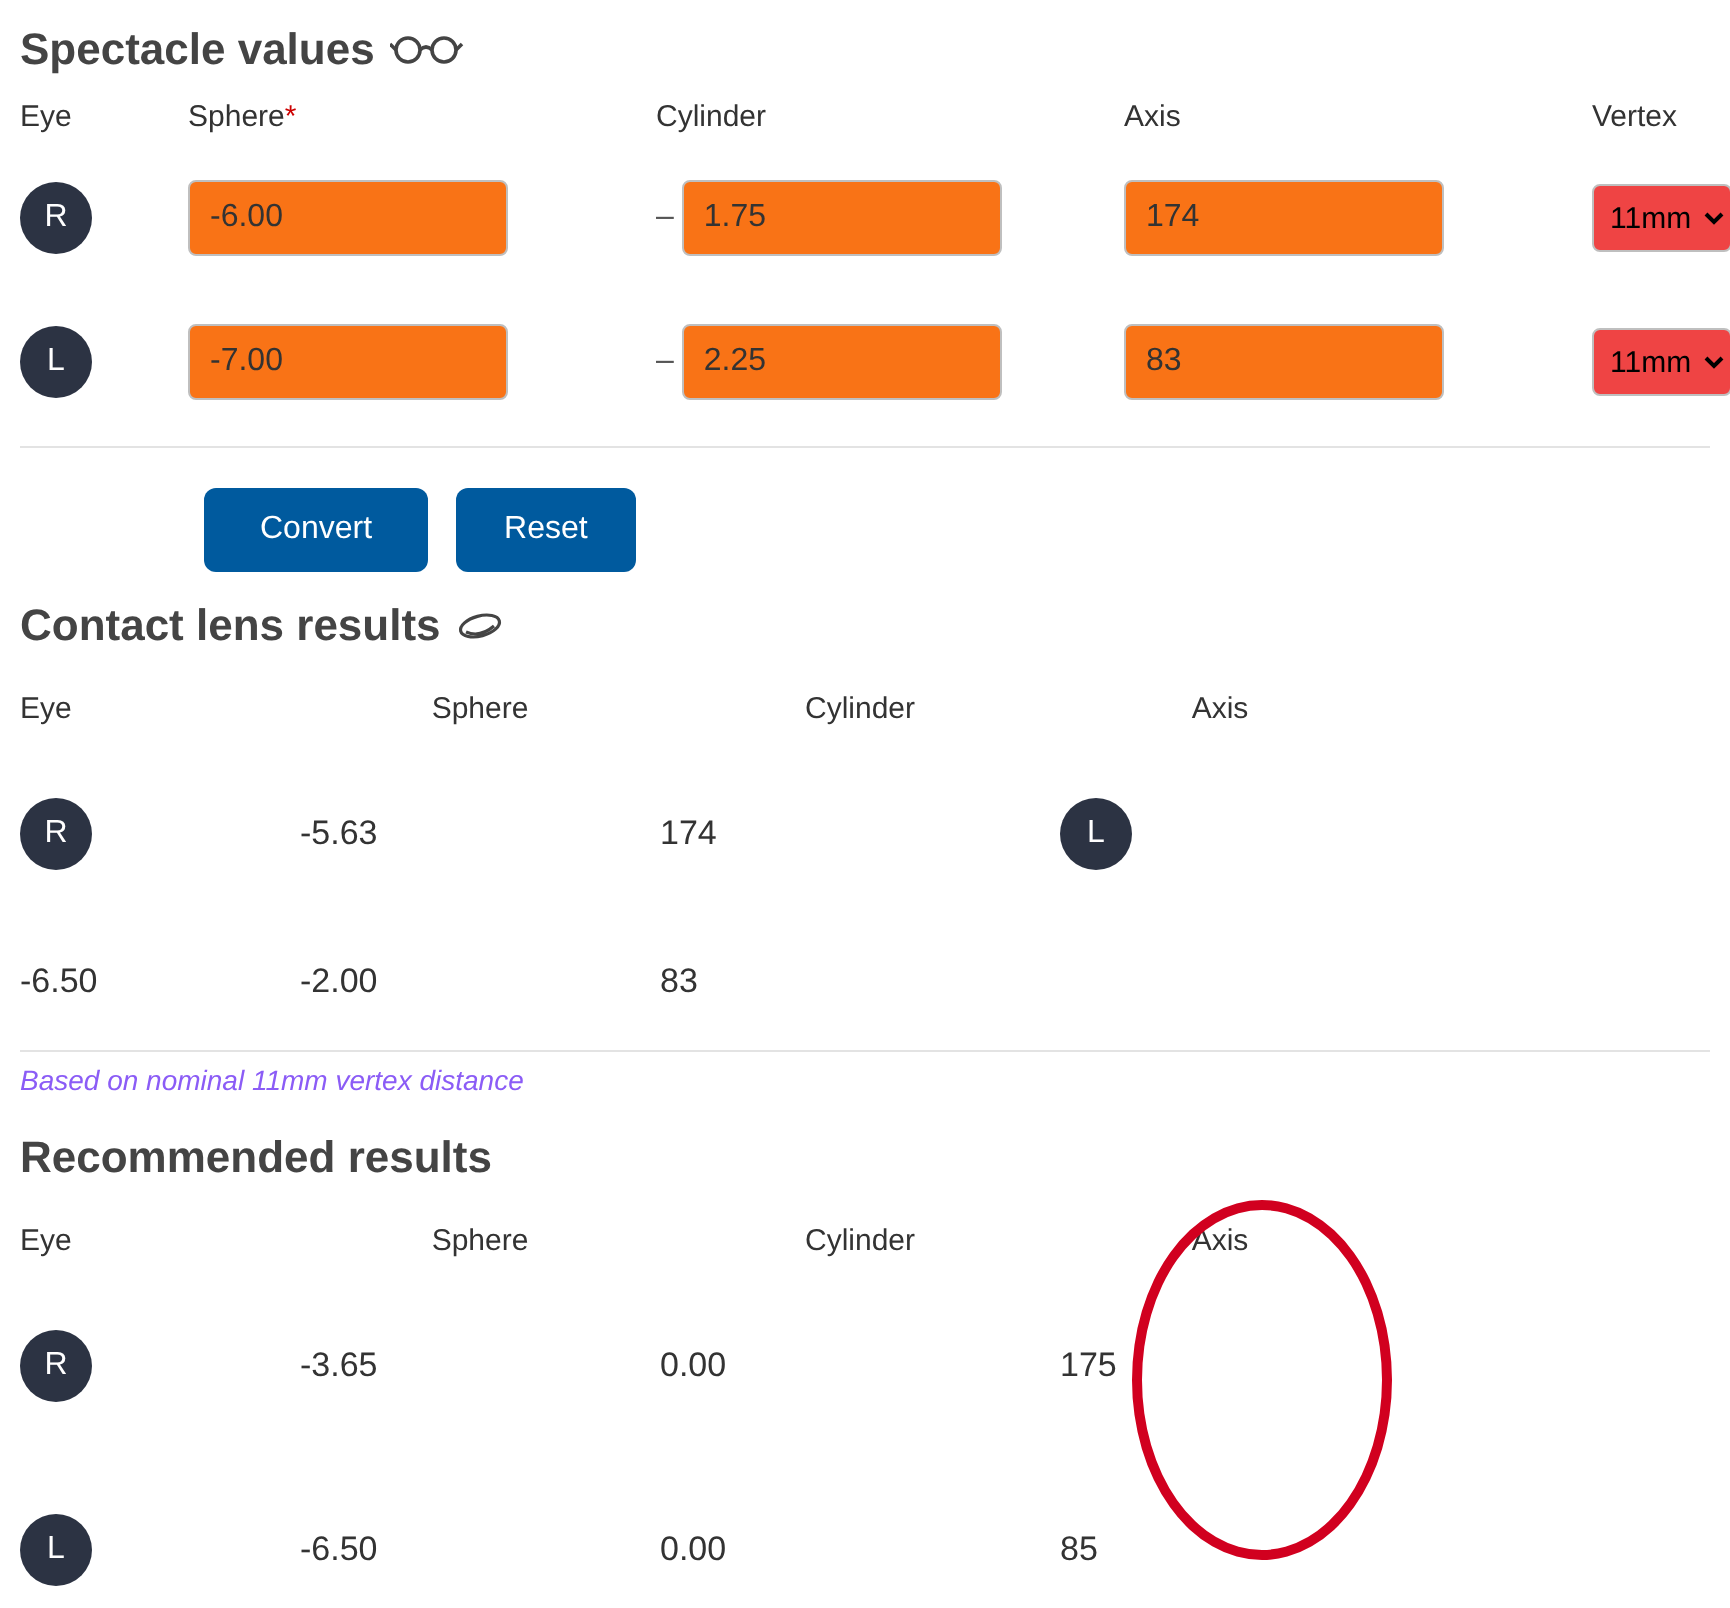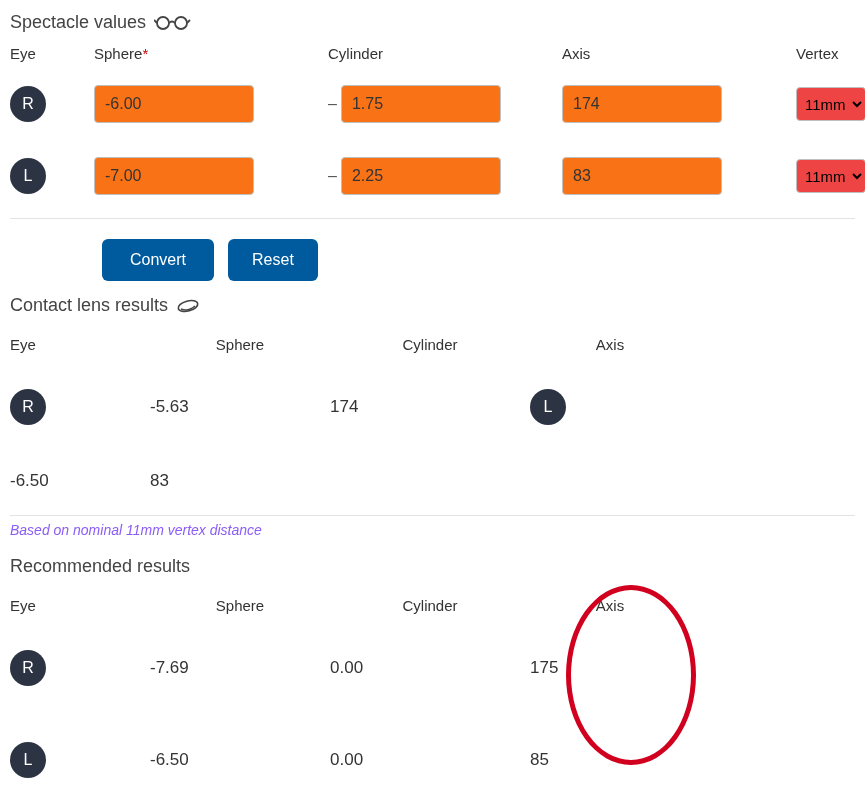"Spectacle values" h2.section { font-size: 18px -> 22px; font-weight: 400 -> 700 }
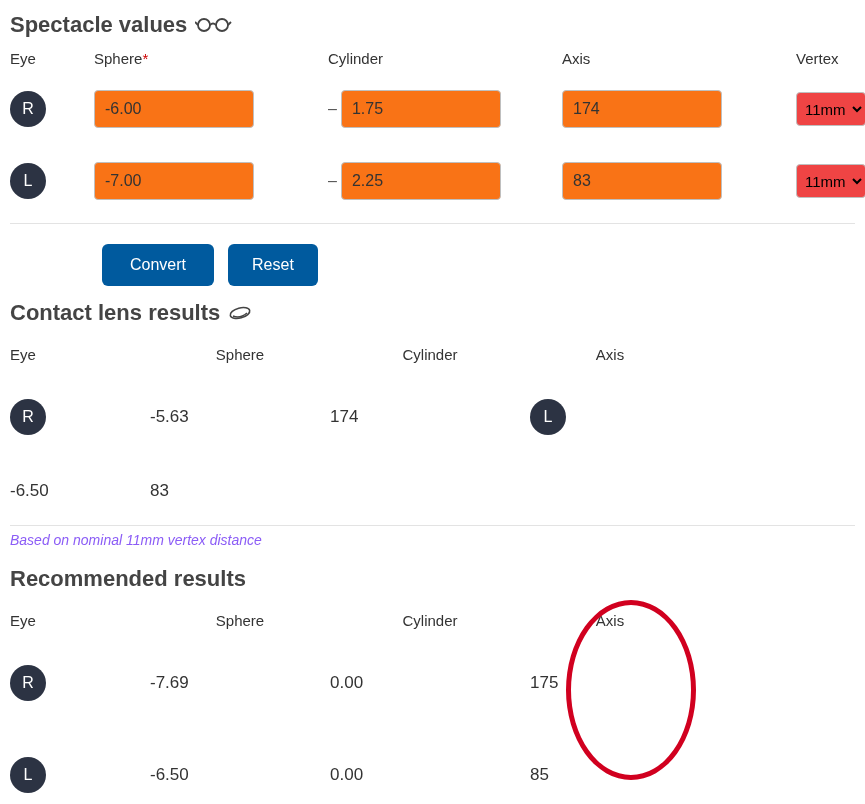"-2.00" div.rcell { html: none -> <div>-2.00</div> }
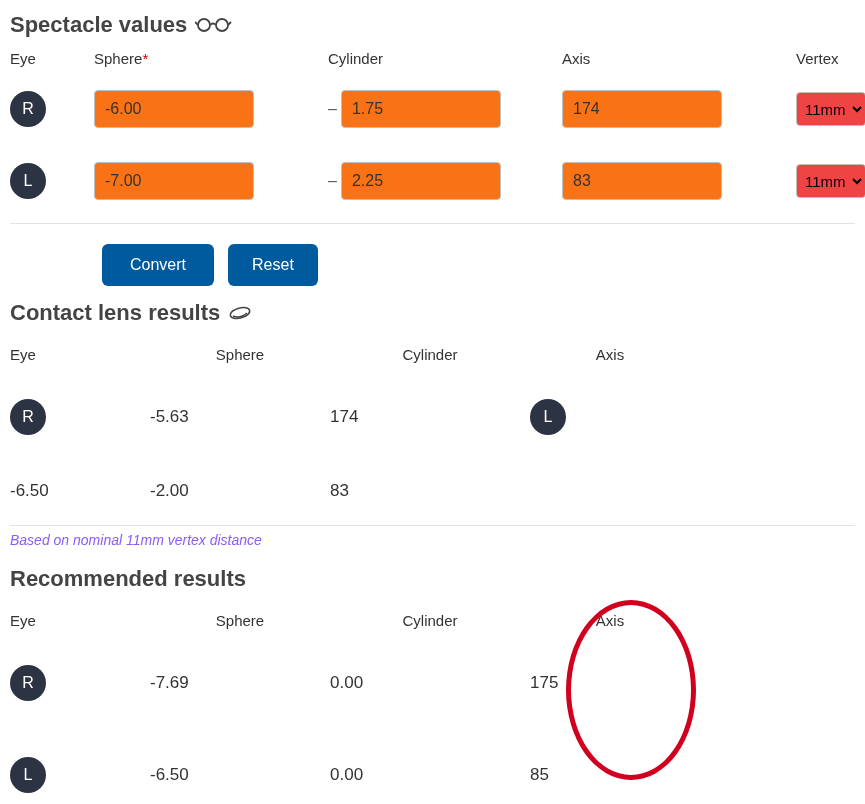"-7.69" div.rcell { text: -7.69 -> -3.65 }
